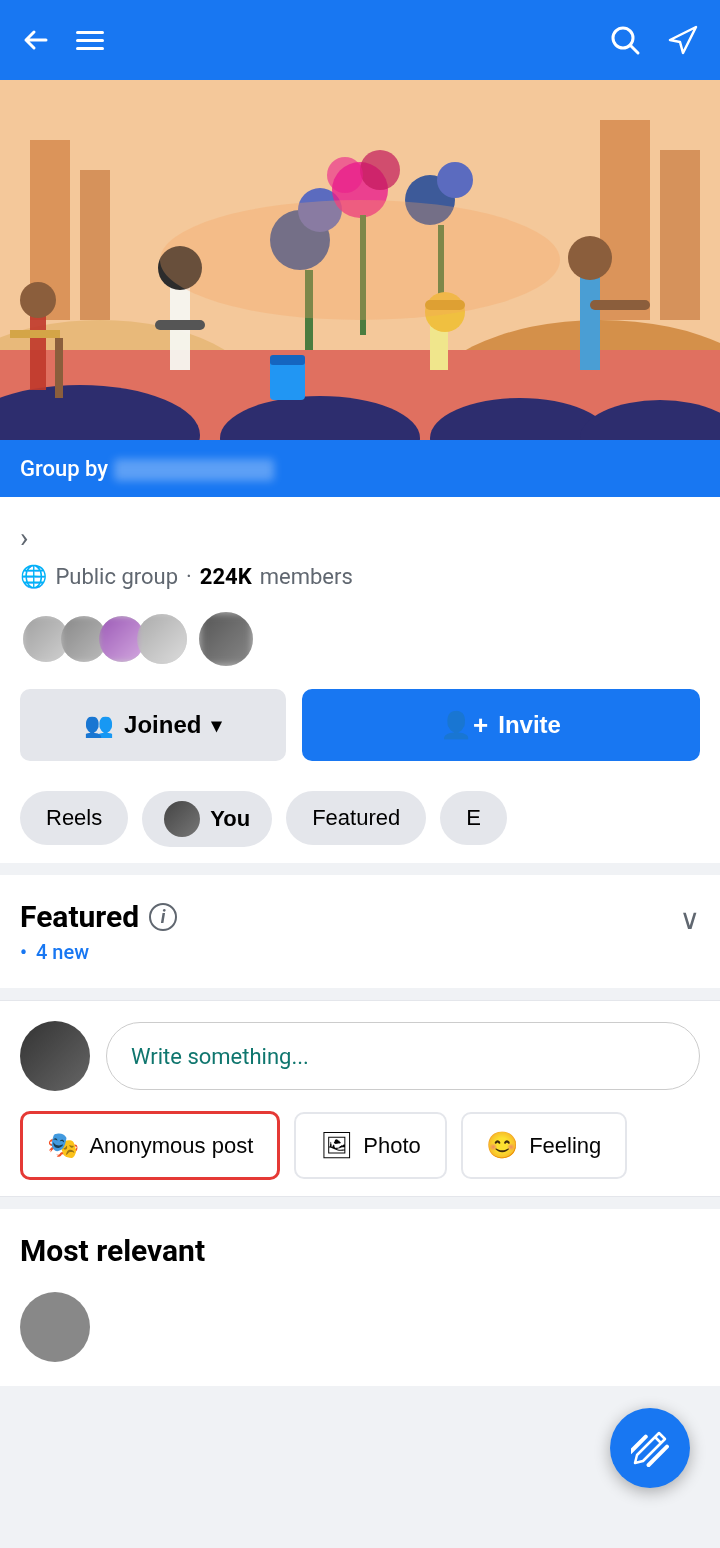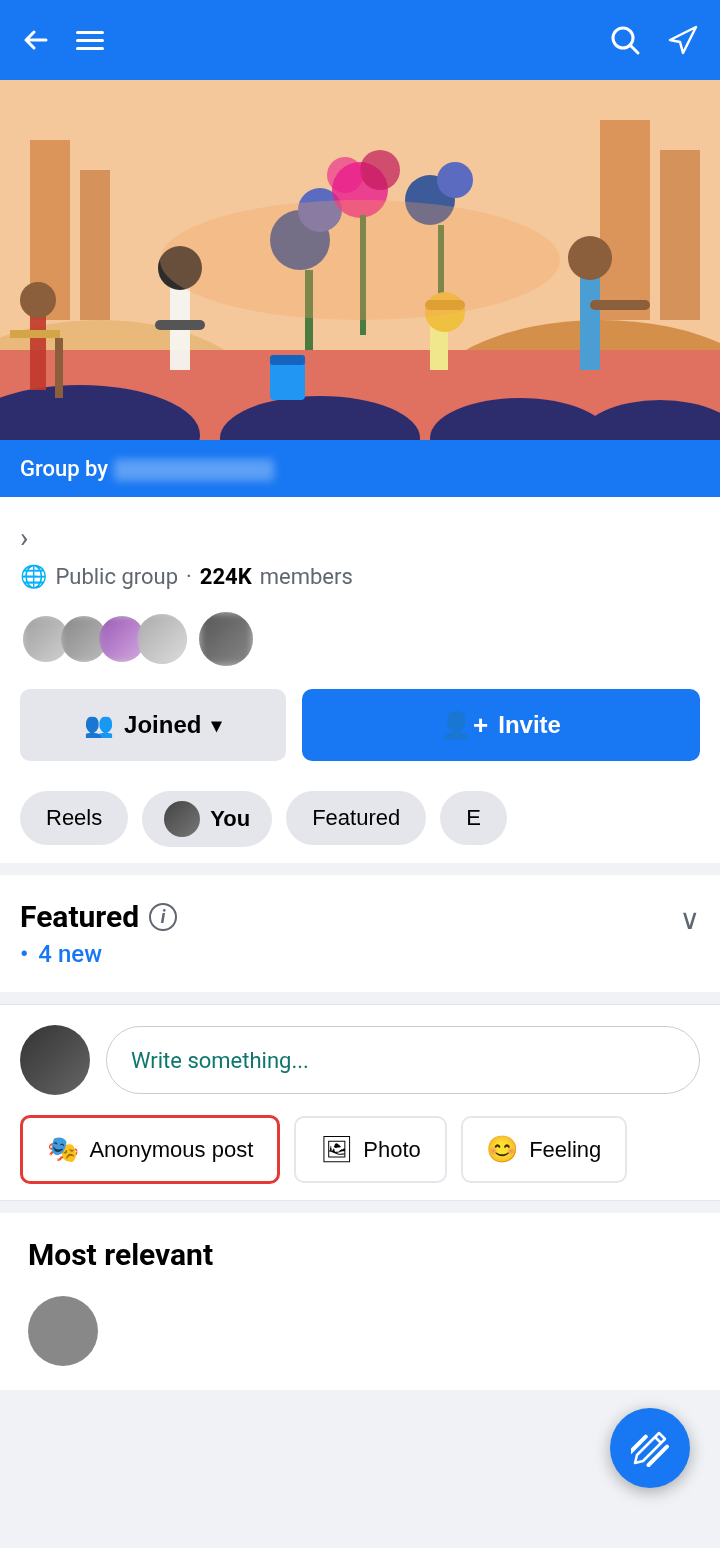"• 4 new" .featured-new { font-size: 24px -> 20px }
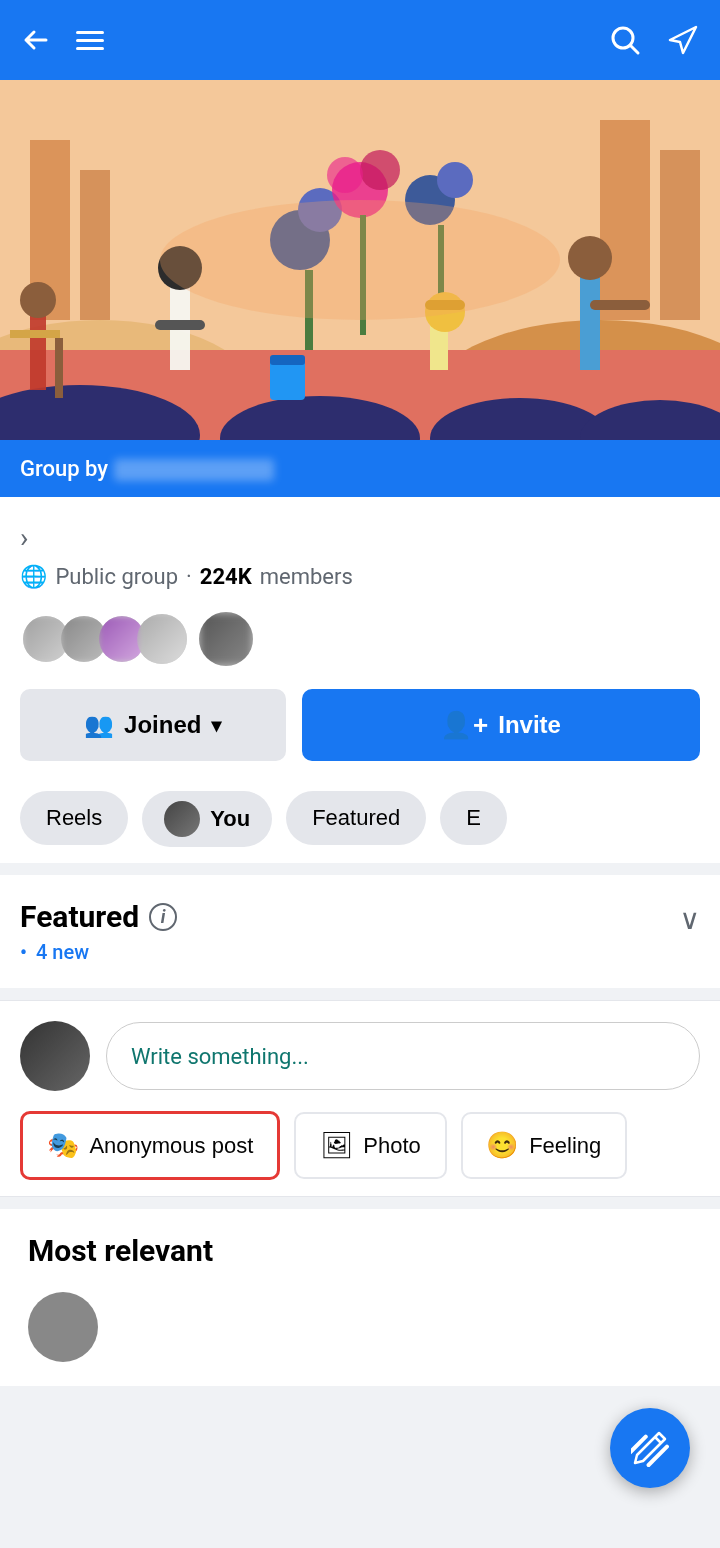"Most relevant" .most-relevant-section { padding: 24px 28px -> 24px 20px }
